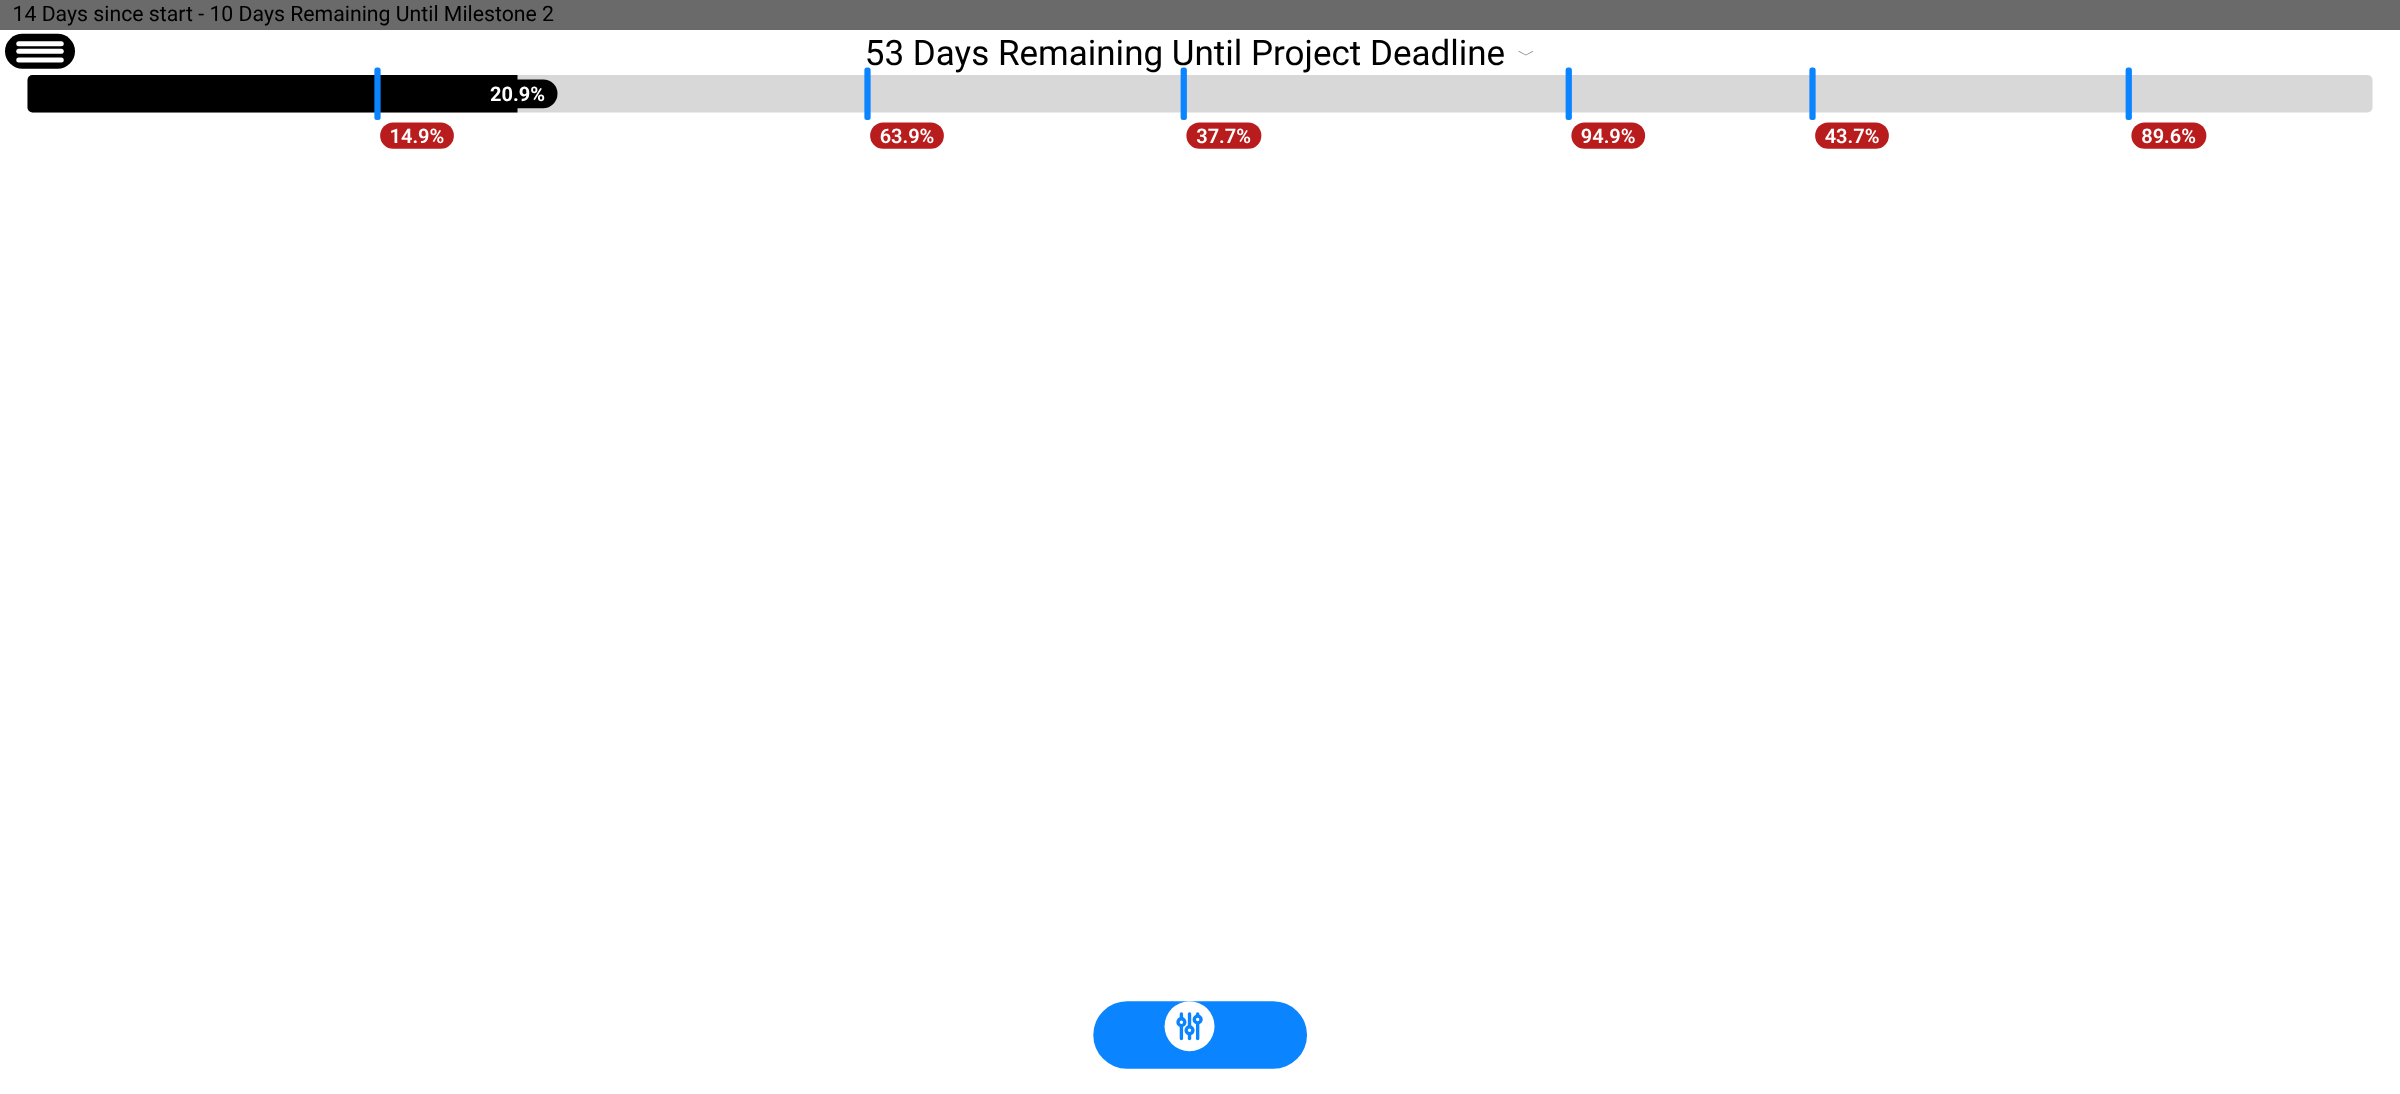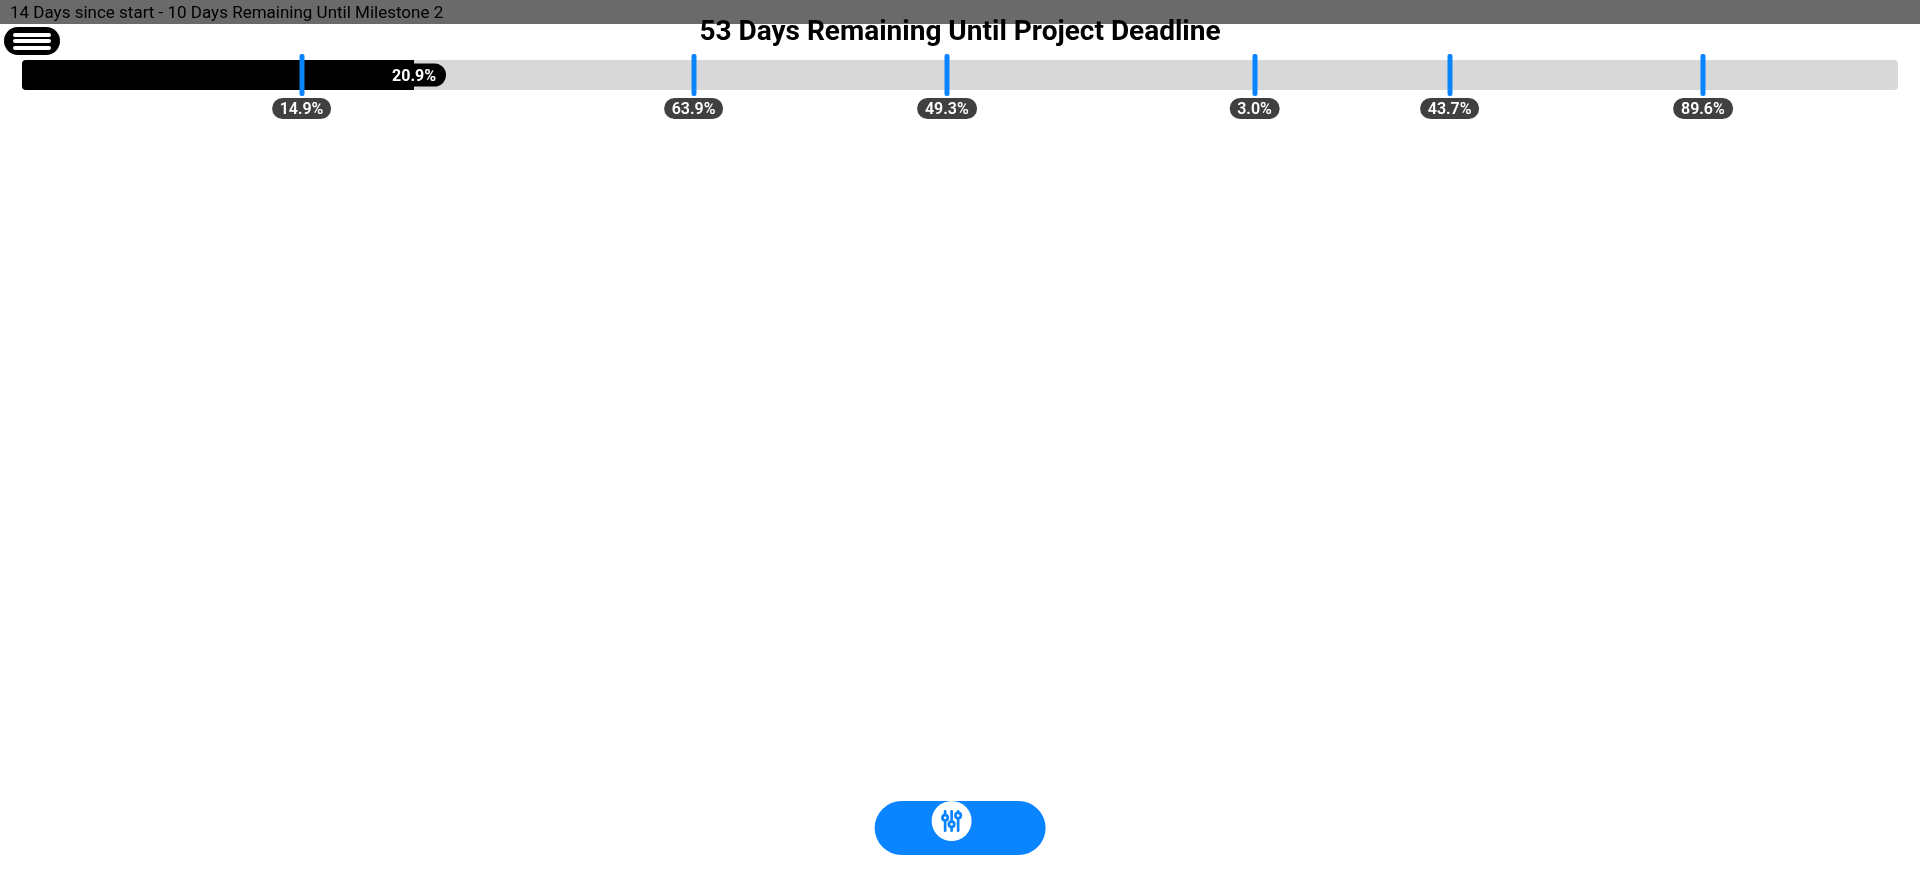"53 Days Remaining Until Project" .headline { flex-direction: column -> none; font-weight: 700 -> 400 }
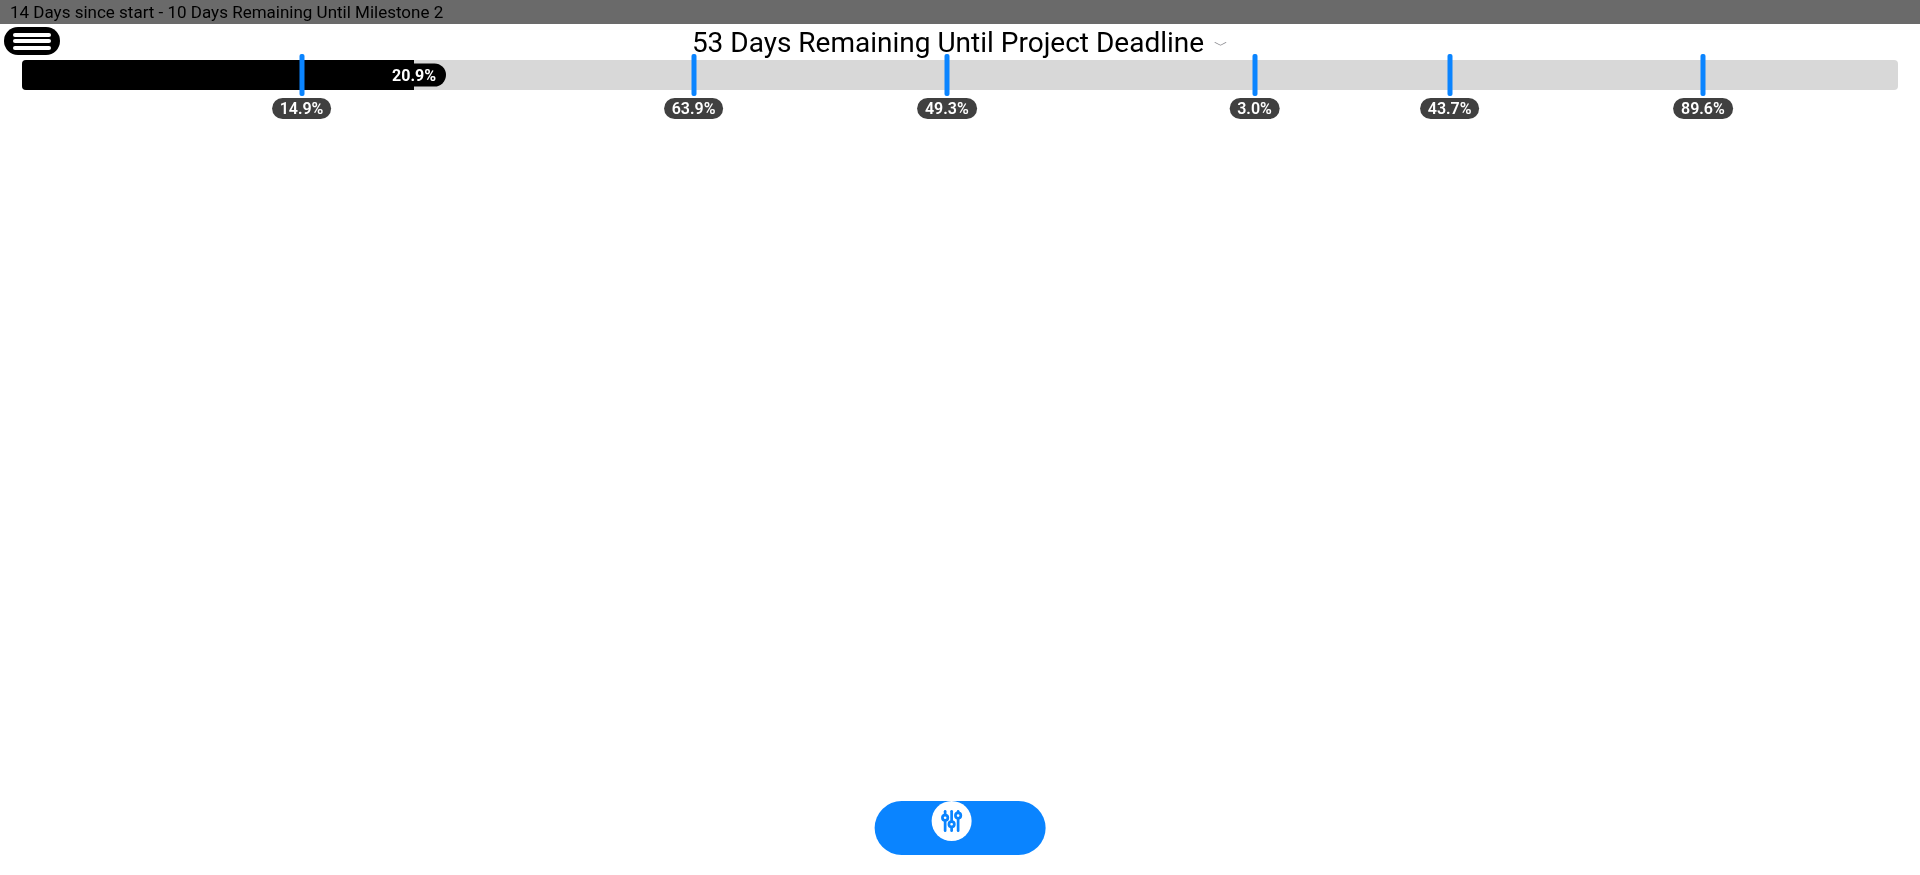"14.9%" .milestone-label { background: #404040 -> #b91c1c; margin-left: none -> 32px }
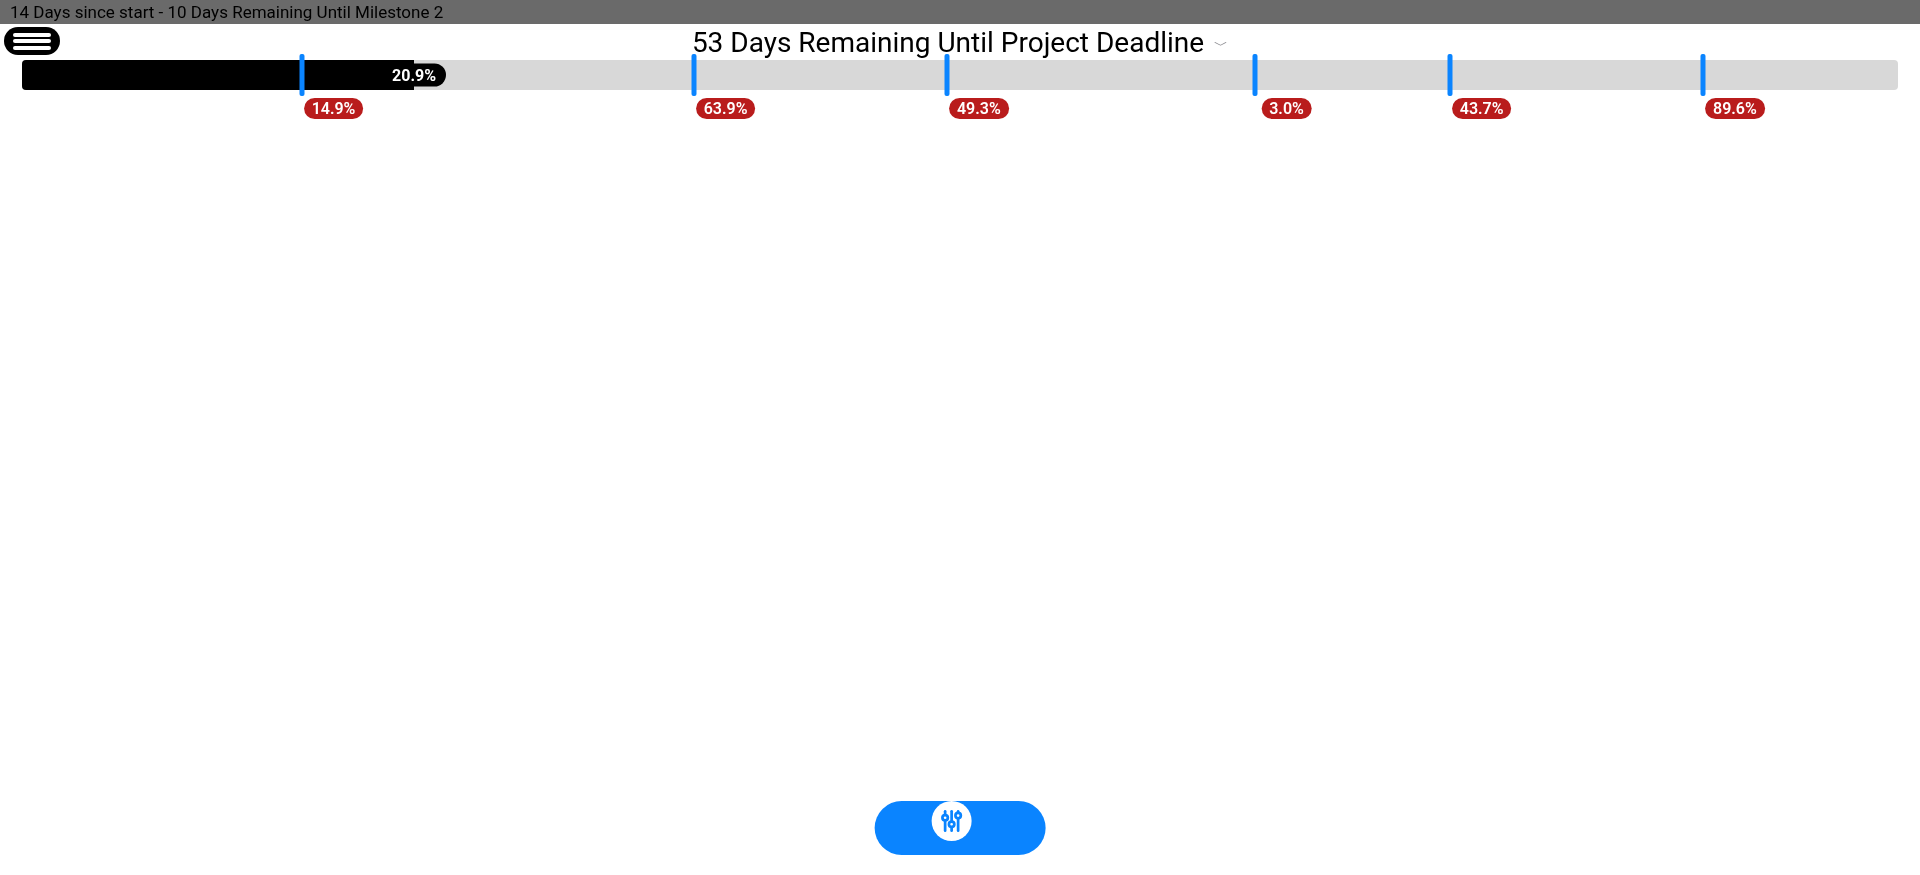"49.3%" div.milestone-label { text: 49.3% -> 37.7% }
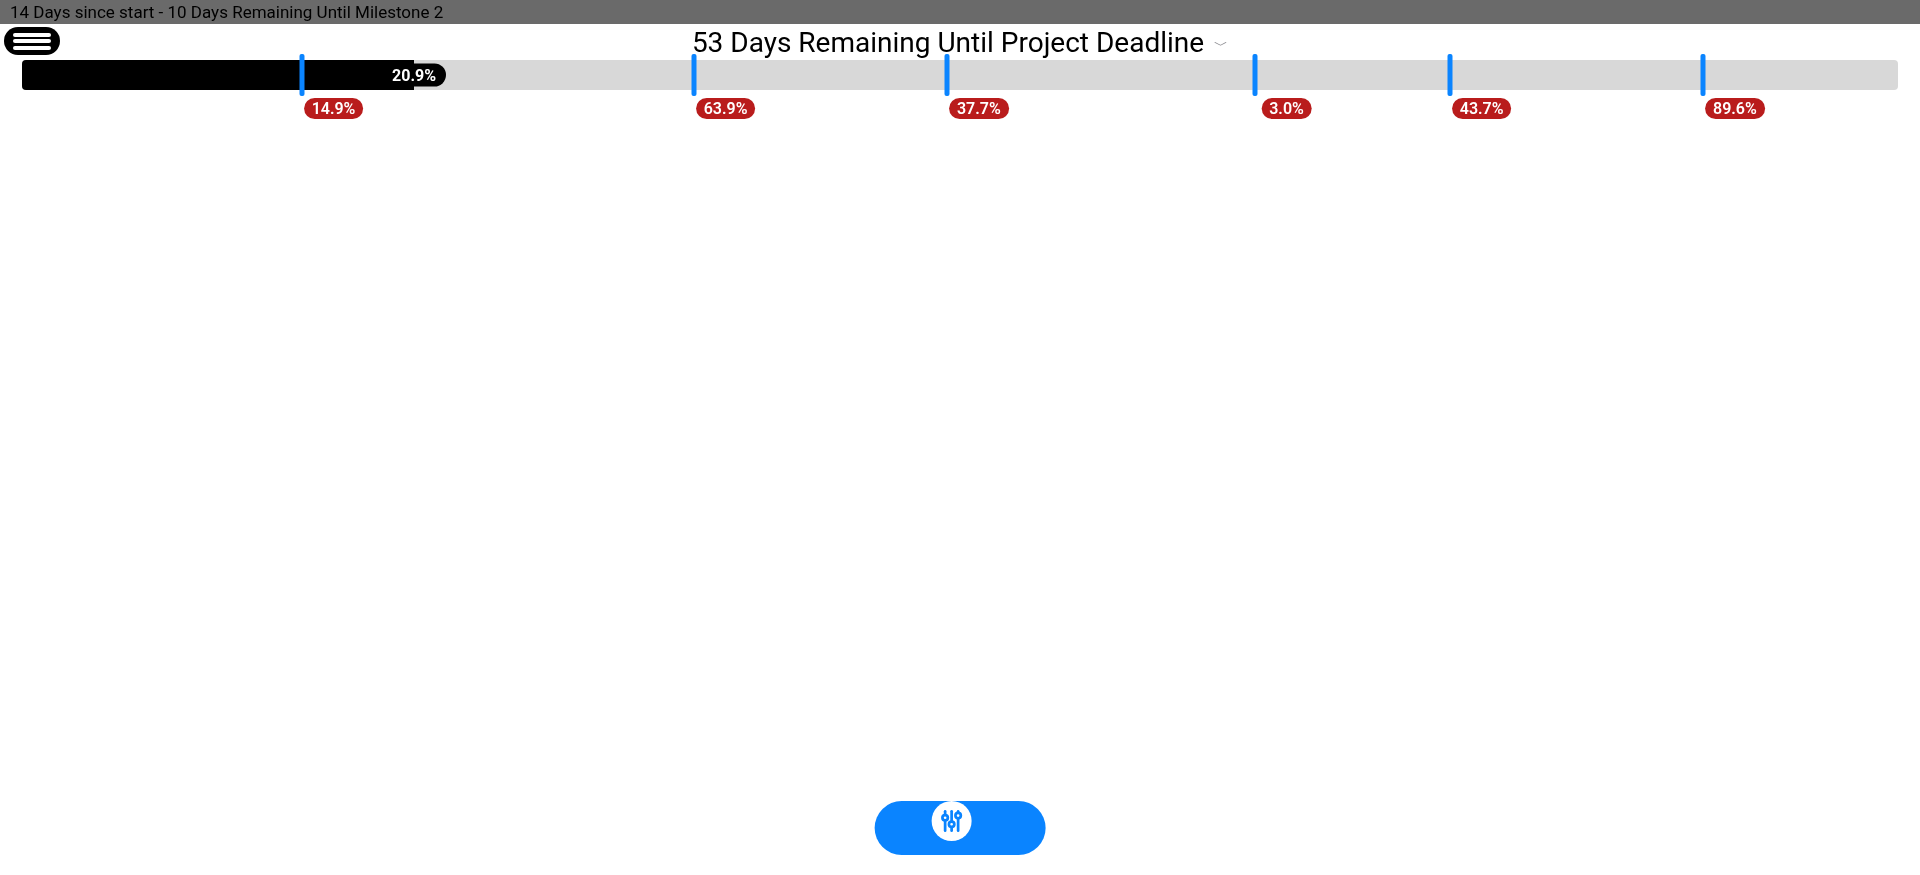"3.0%" div.milestone-label { text: 3.0% -> 94.9% }
